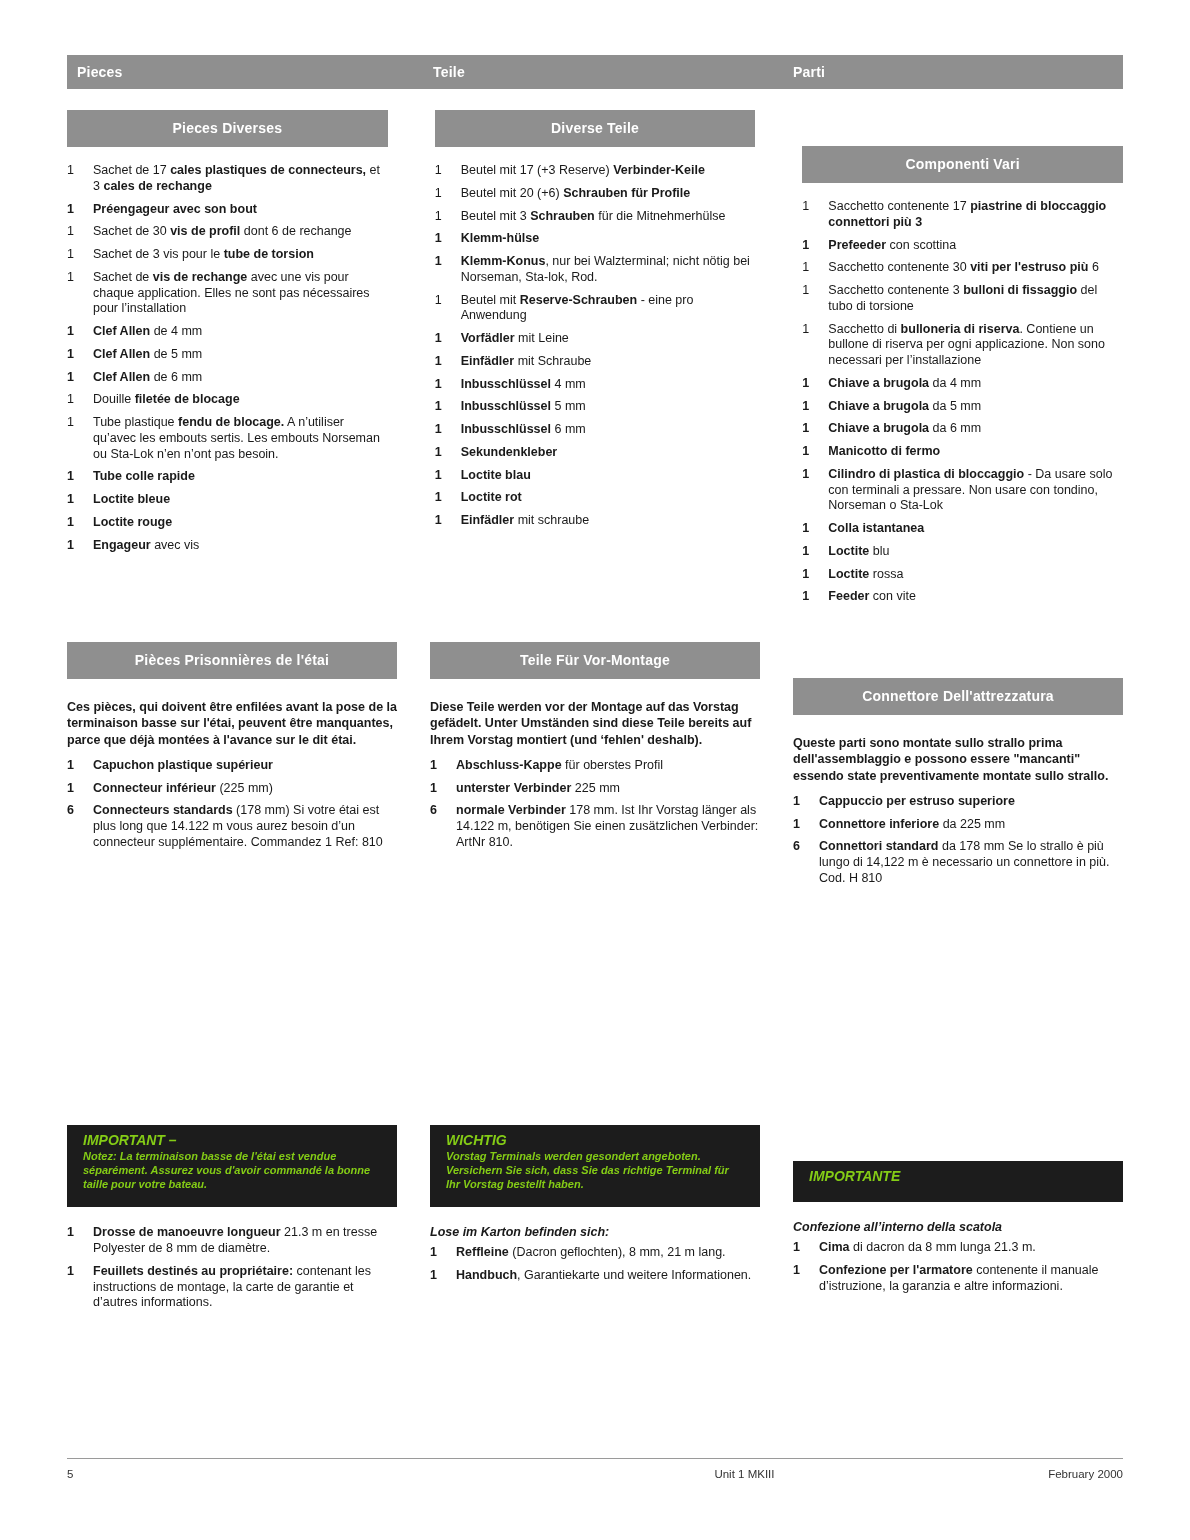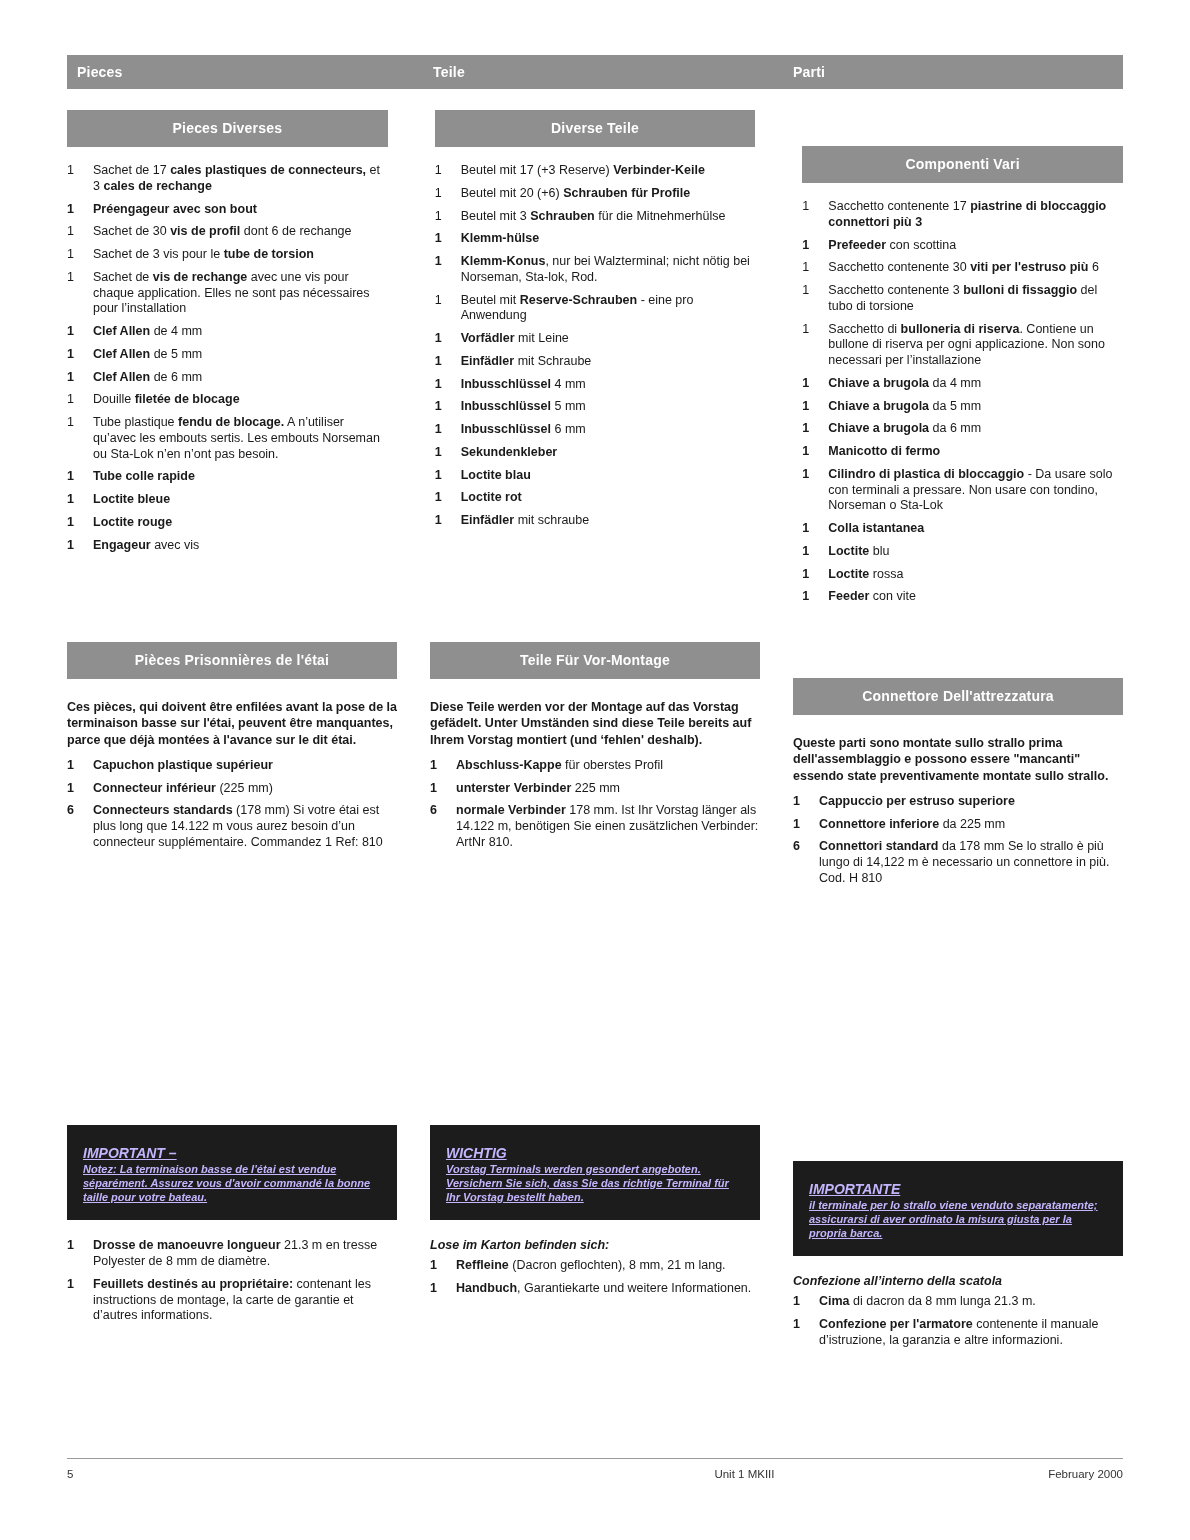"IMPORTANT –" .imp-box { color: #c4b5fd -> #84cc16; padding: 20px 16px 16px 16px -> 7px 16px 16px 16px; text-decoration: underline -> none }
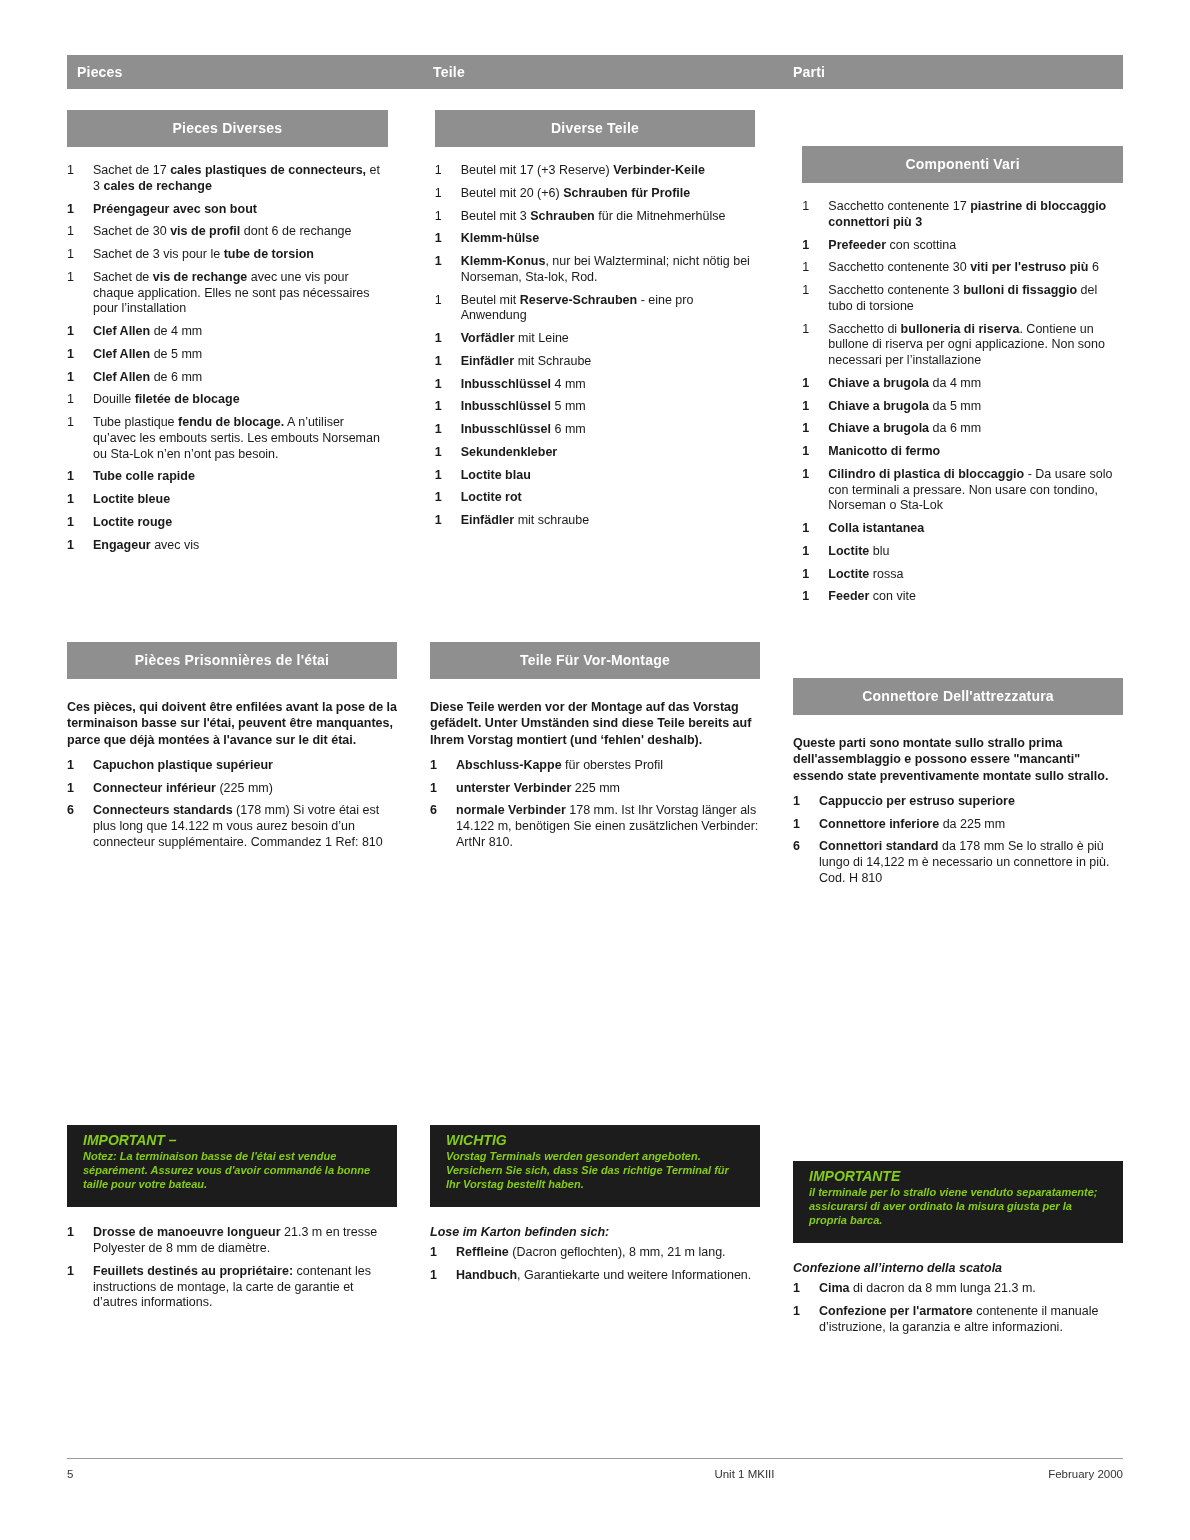"il terminale per lo strallo" div.imp-body { html: <div>il terminale per lo strallo viene venduto separatamente; assicurarsi di aver ordinato la misura giusta per la propria barca.</div> -> none }
